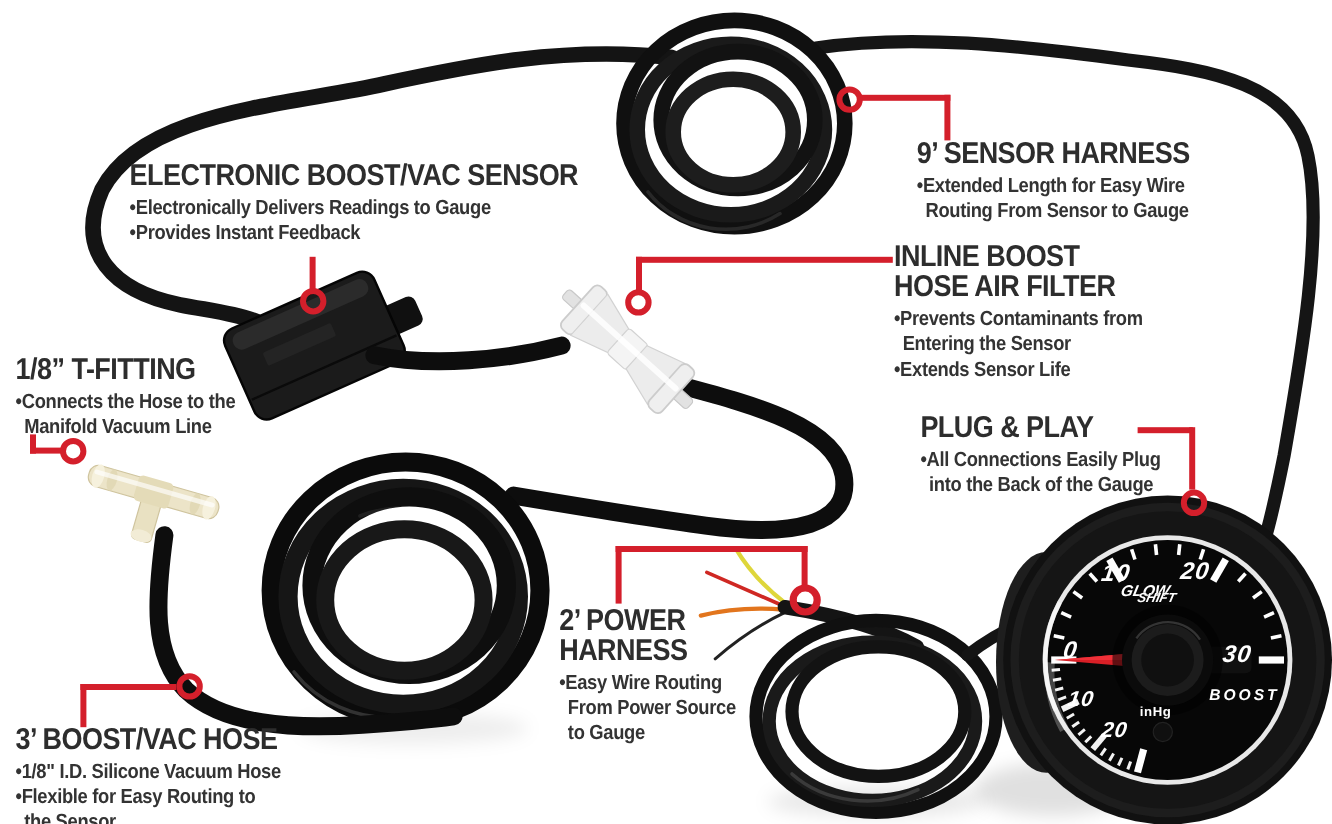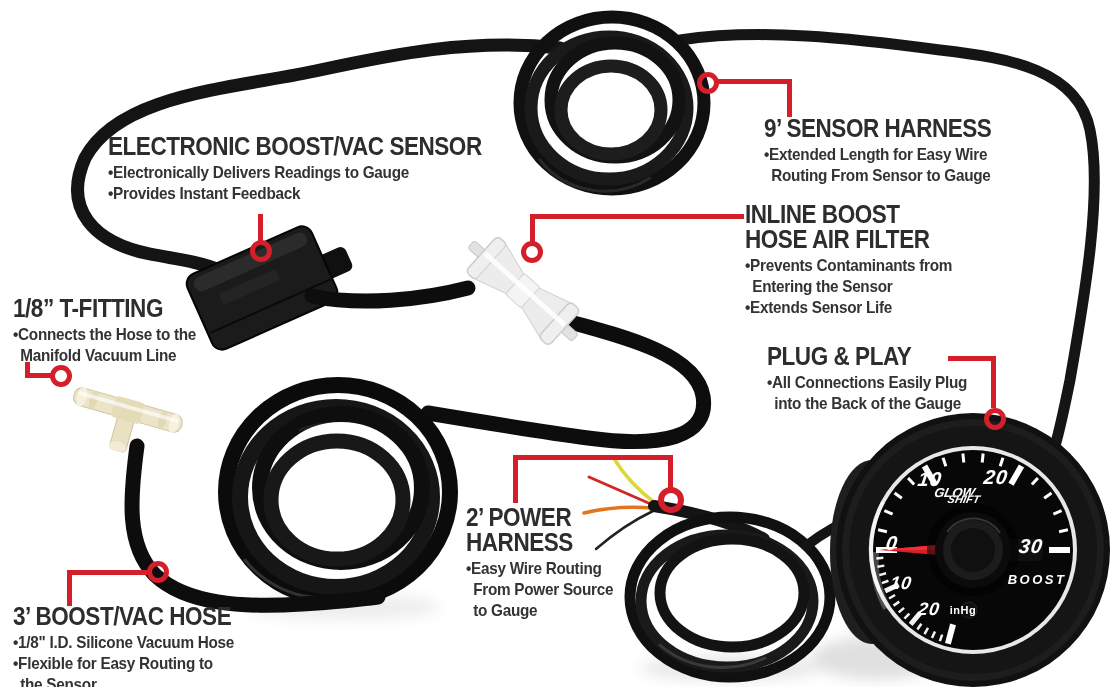"inHg" span.gtxt { top: 198px -> 182px }
